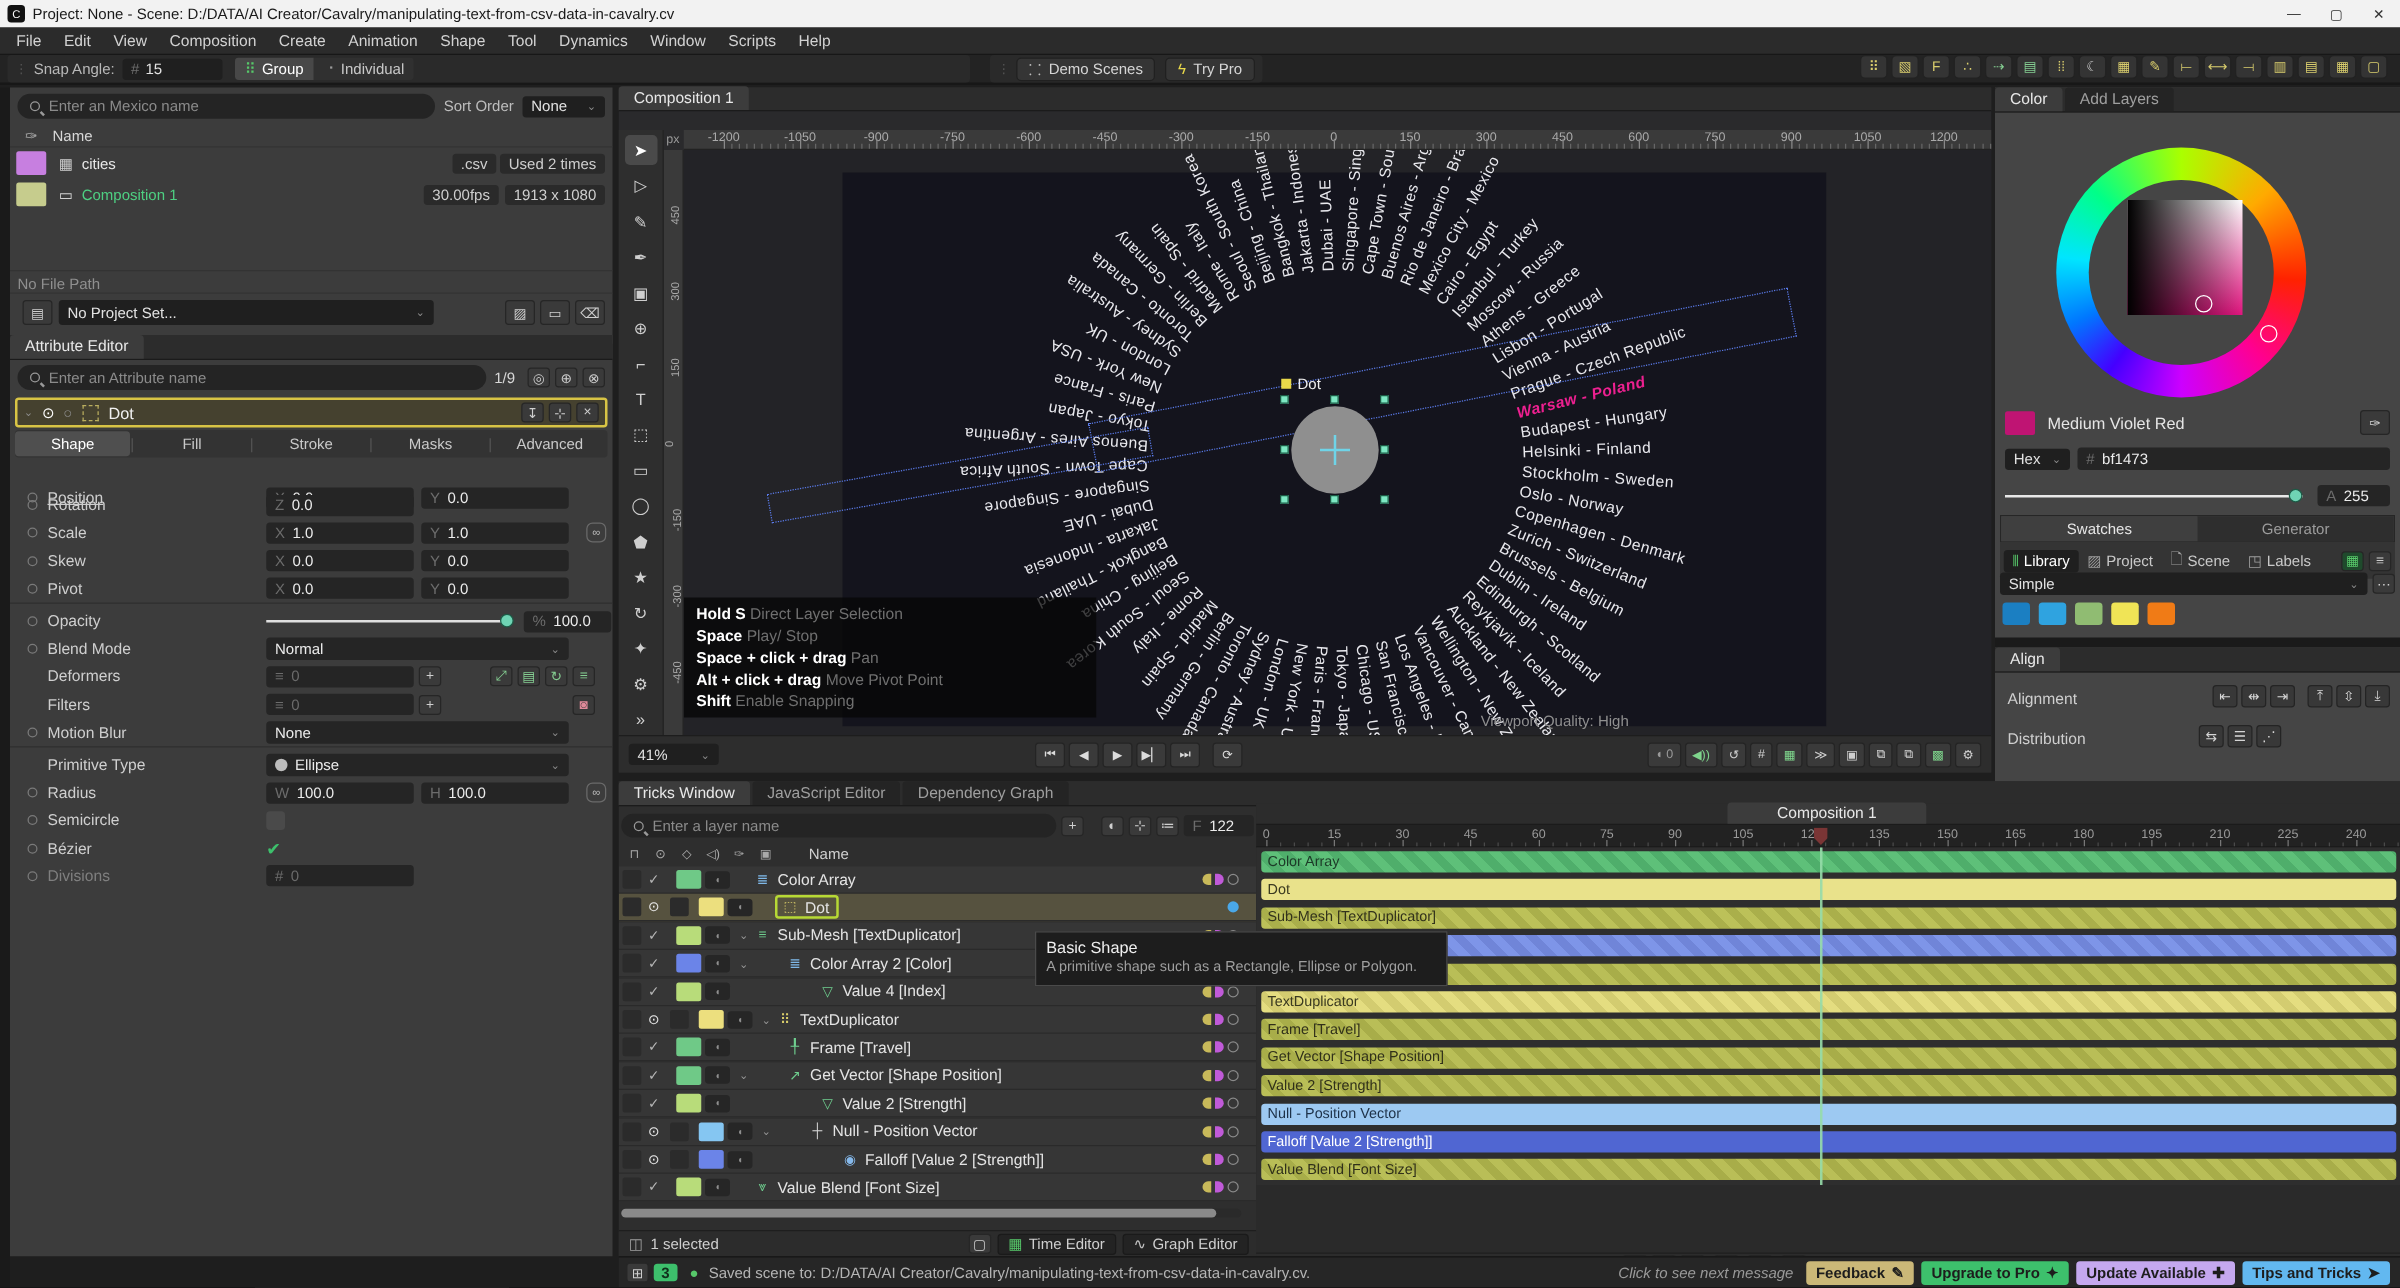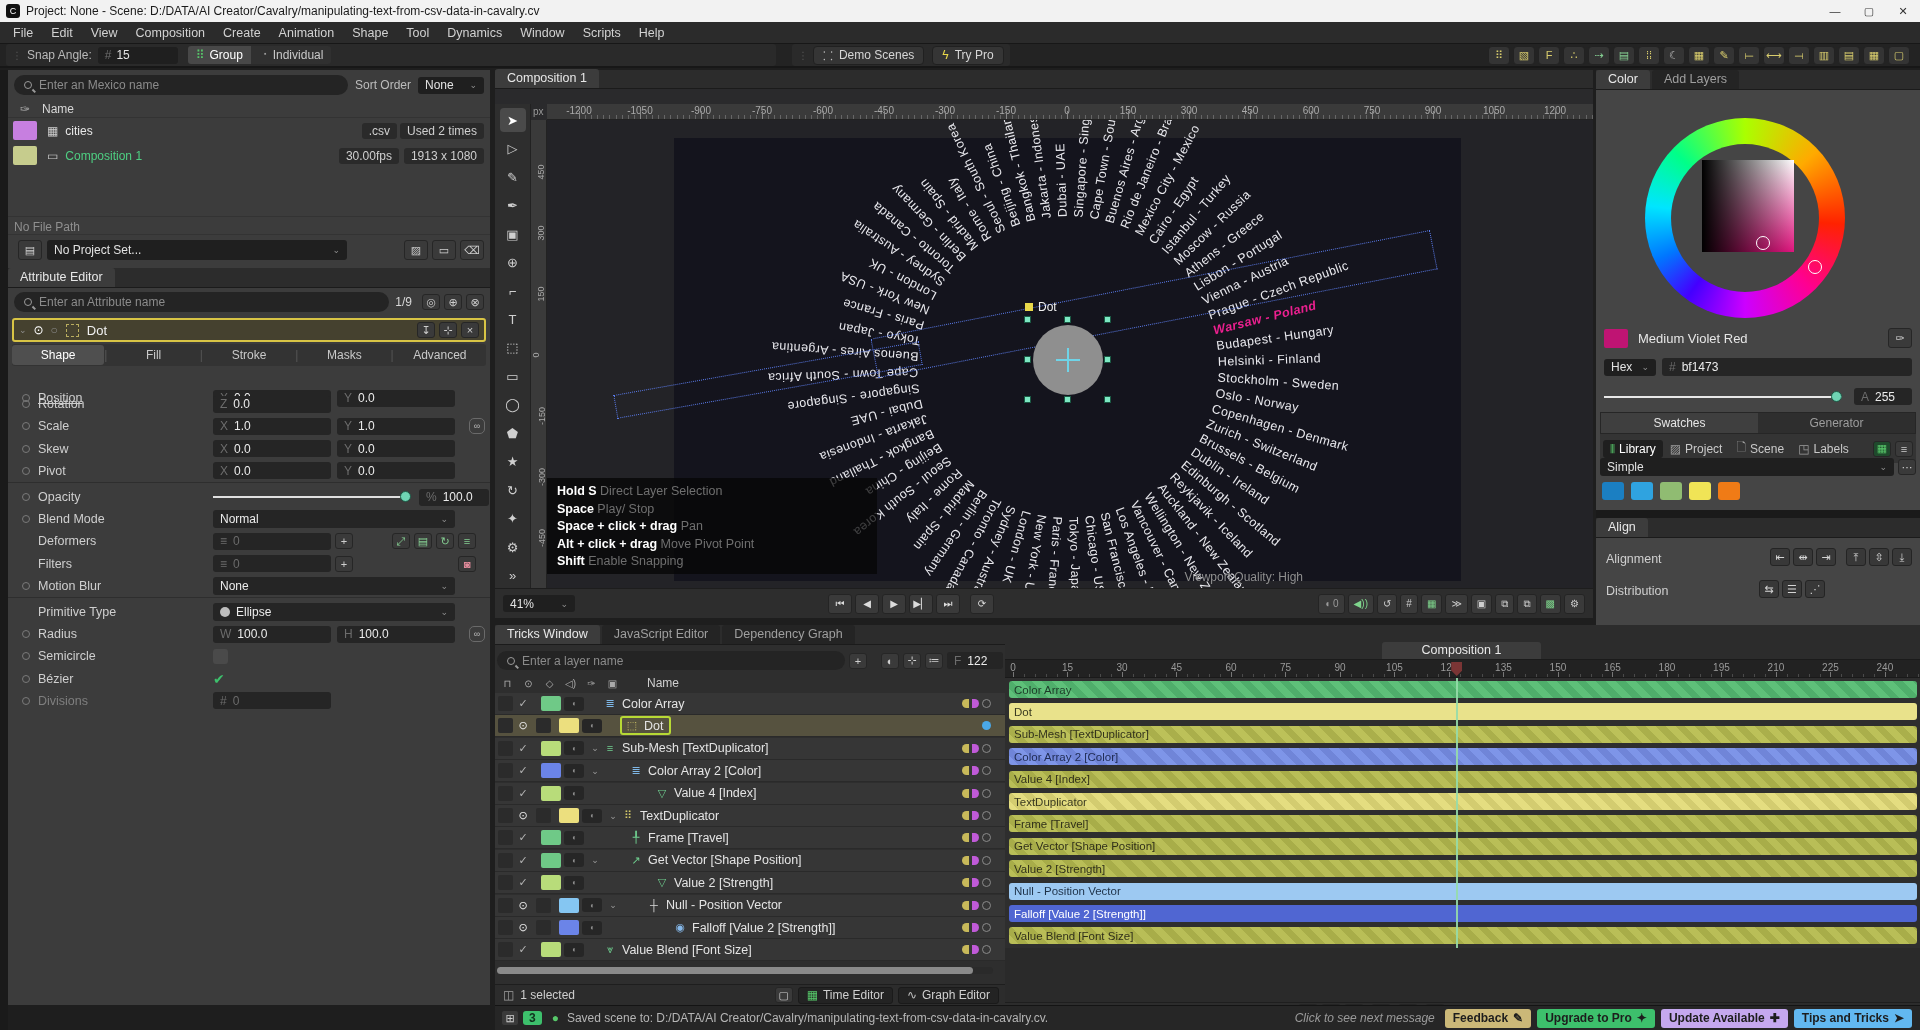"Snap Angle:" #toolbar { align-items: center -> none }
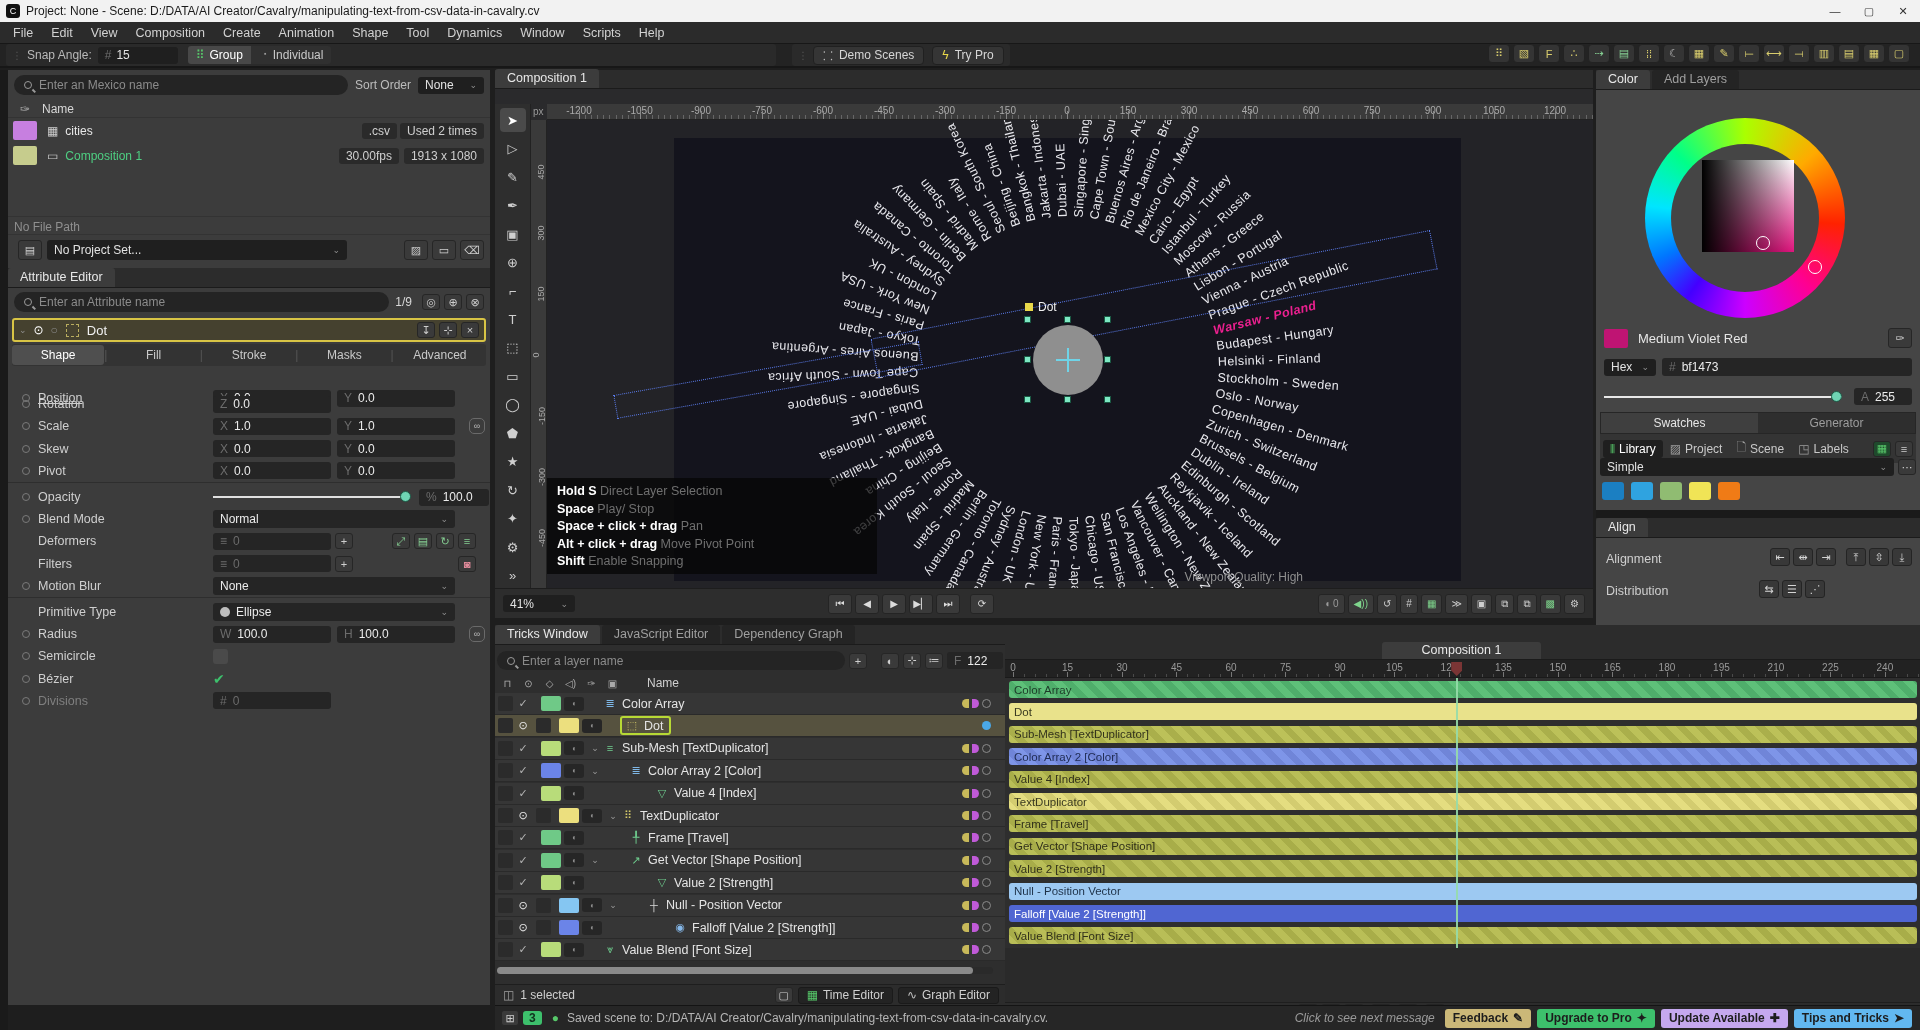"Basic Shape" div { html: none -> <div> <div>Basic Shape</div> <div>A primitive shape such as a Rectangle, Ellipse or Polygon.</div> </div> }
